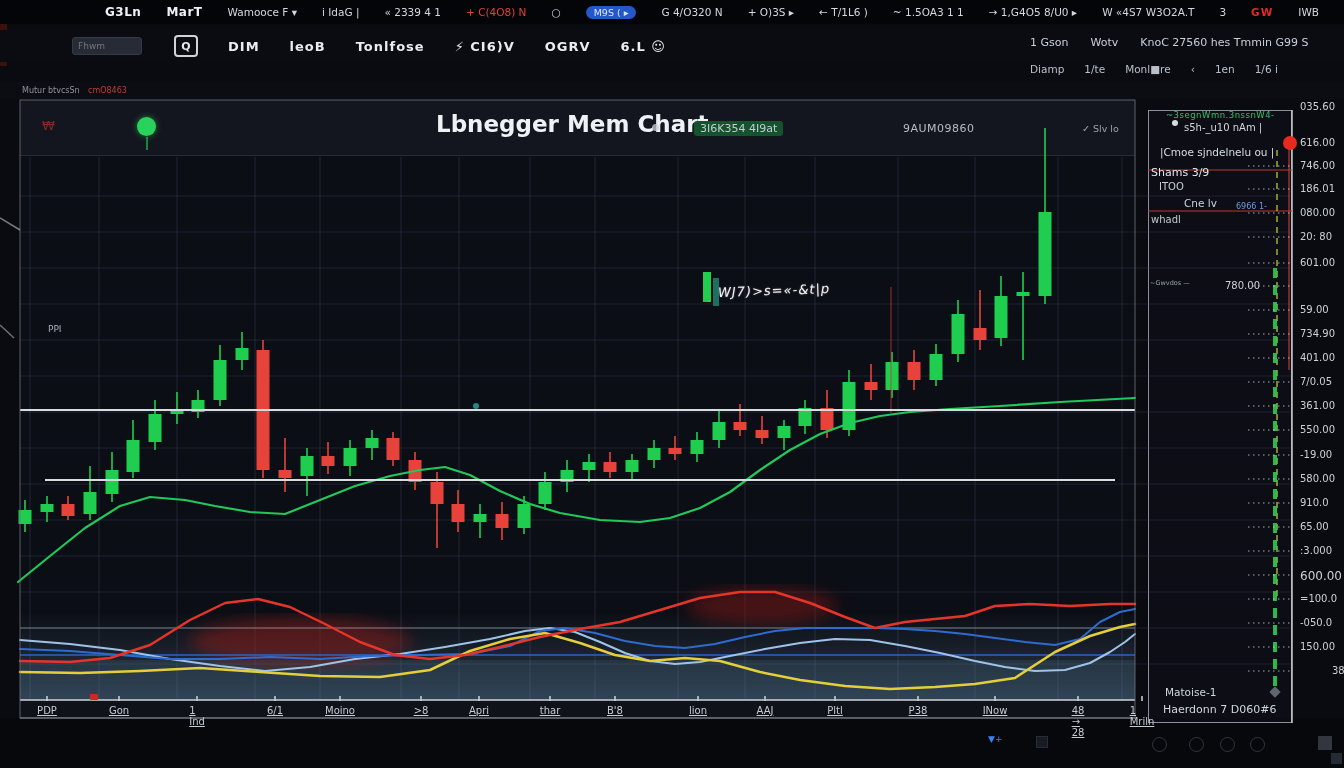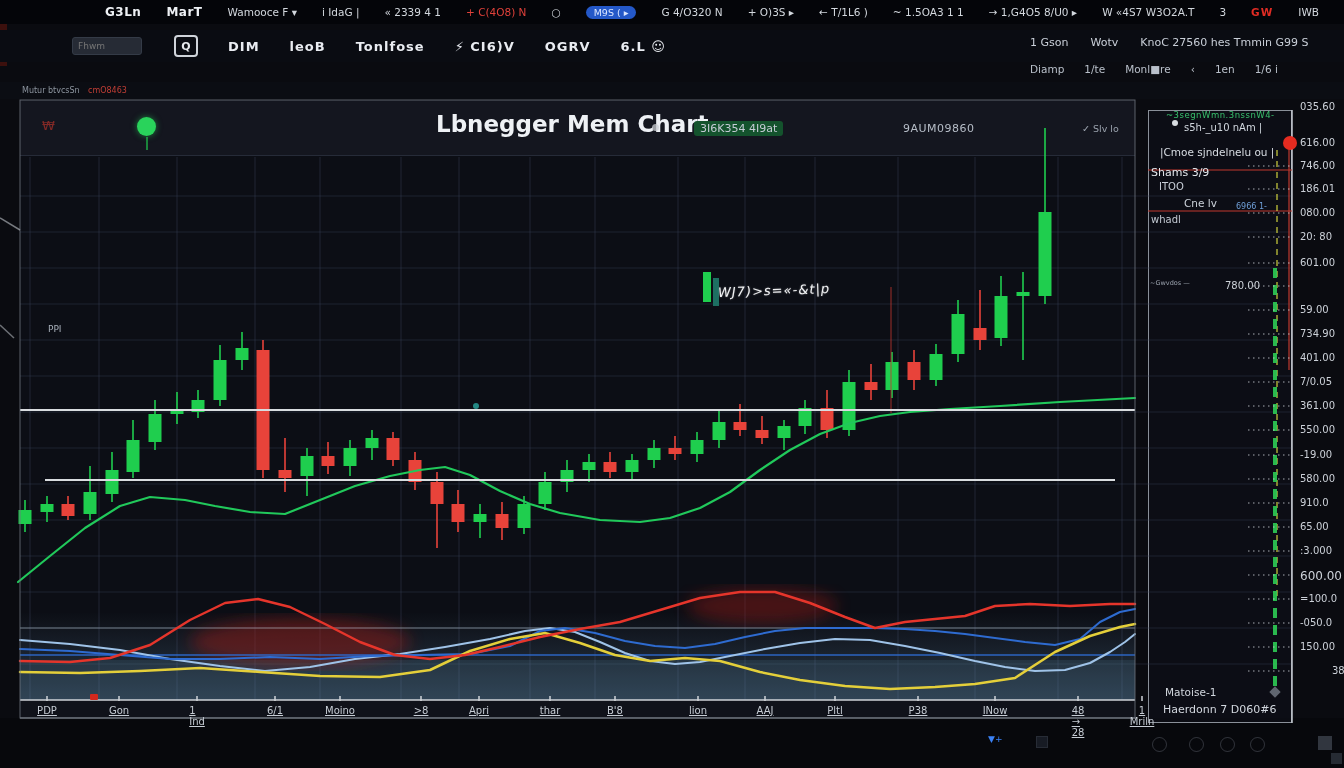"1 Mriln" span { text-align: center -> none }
